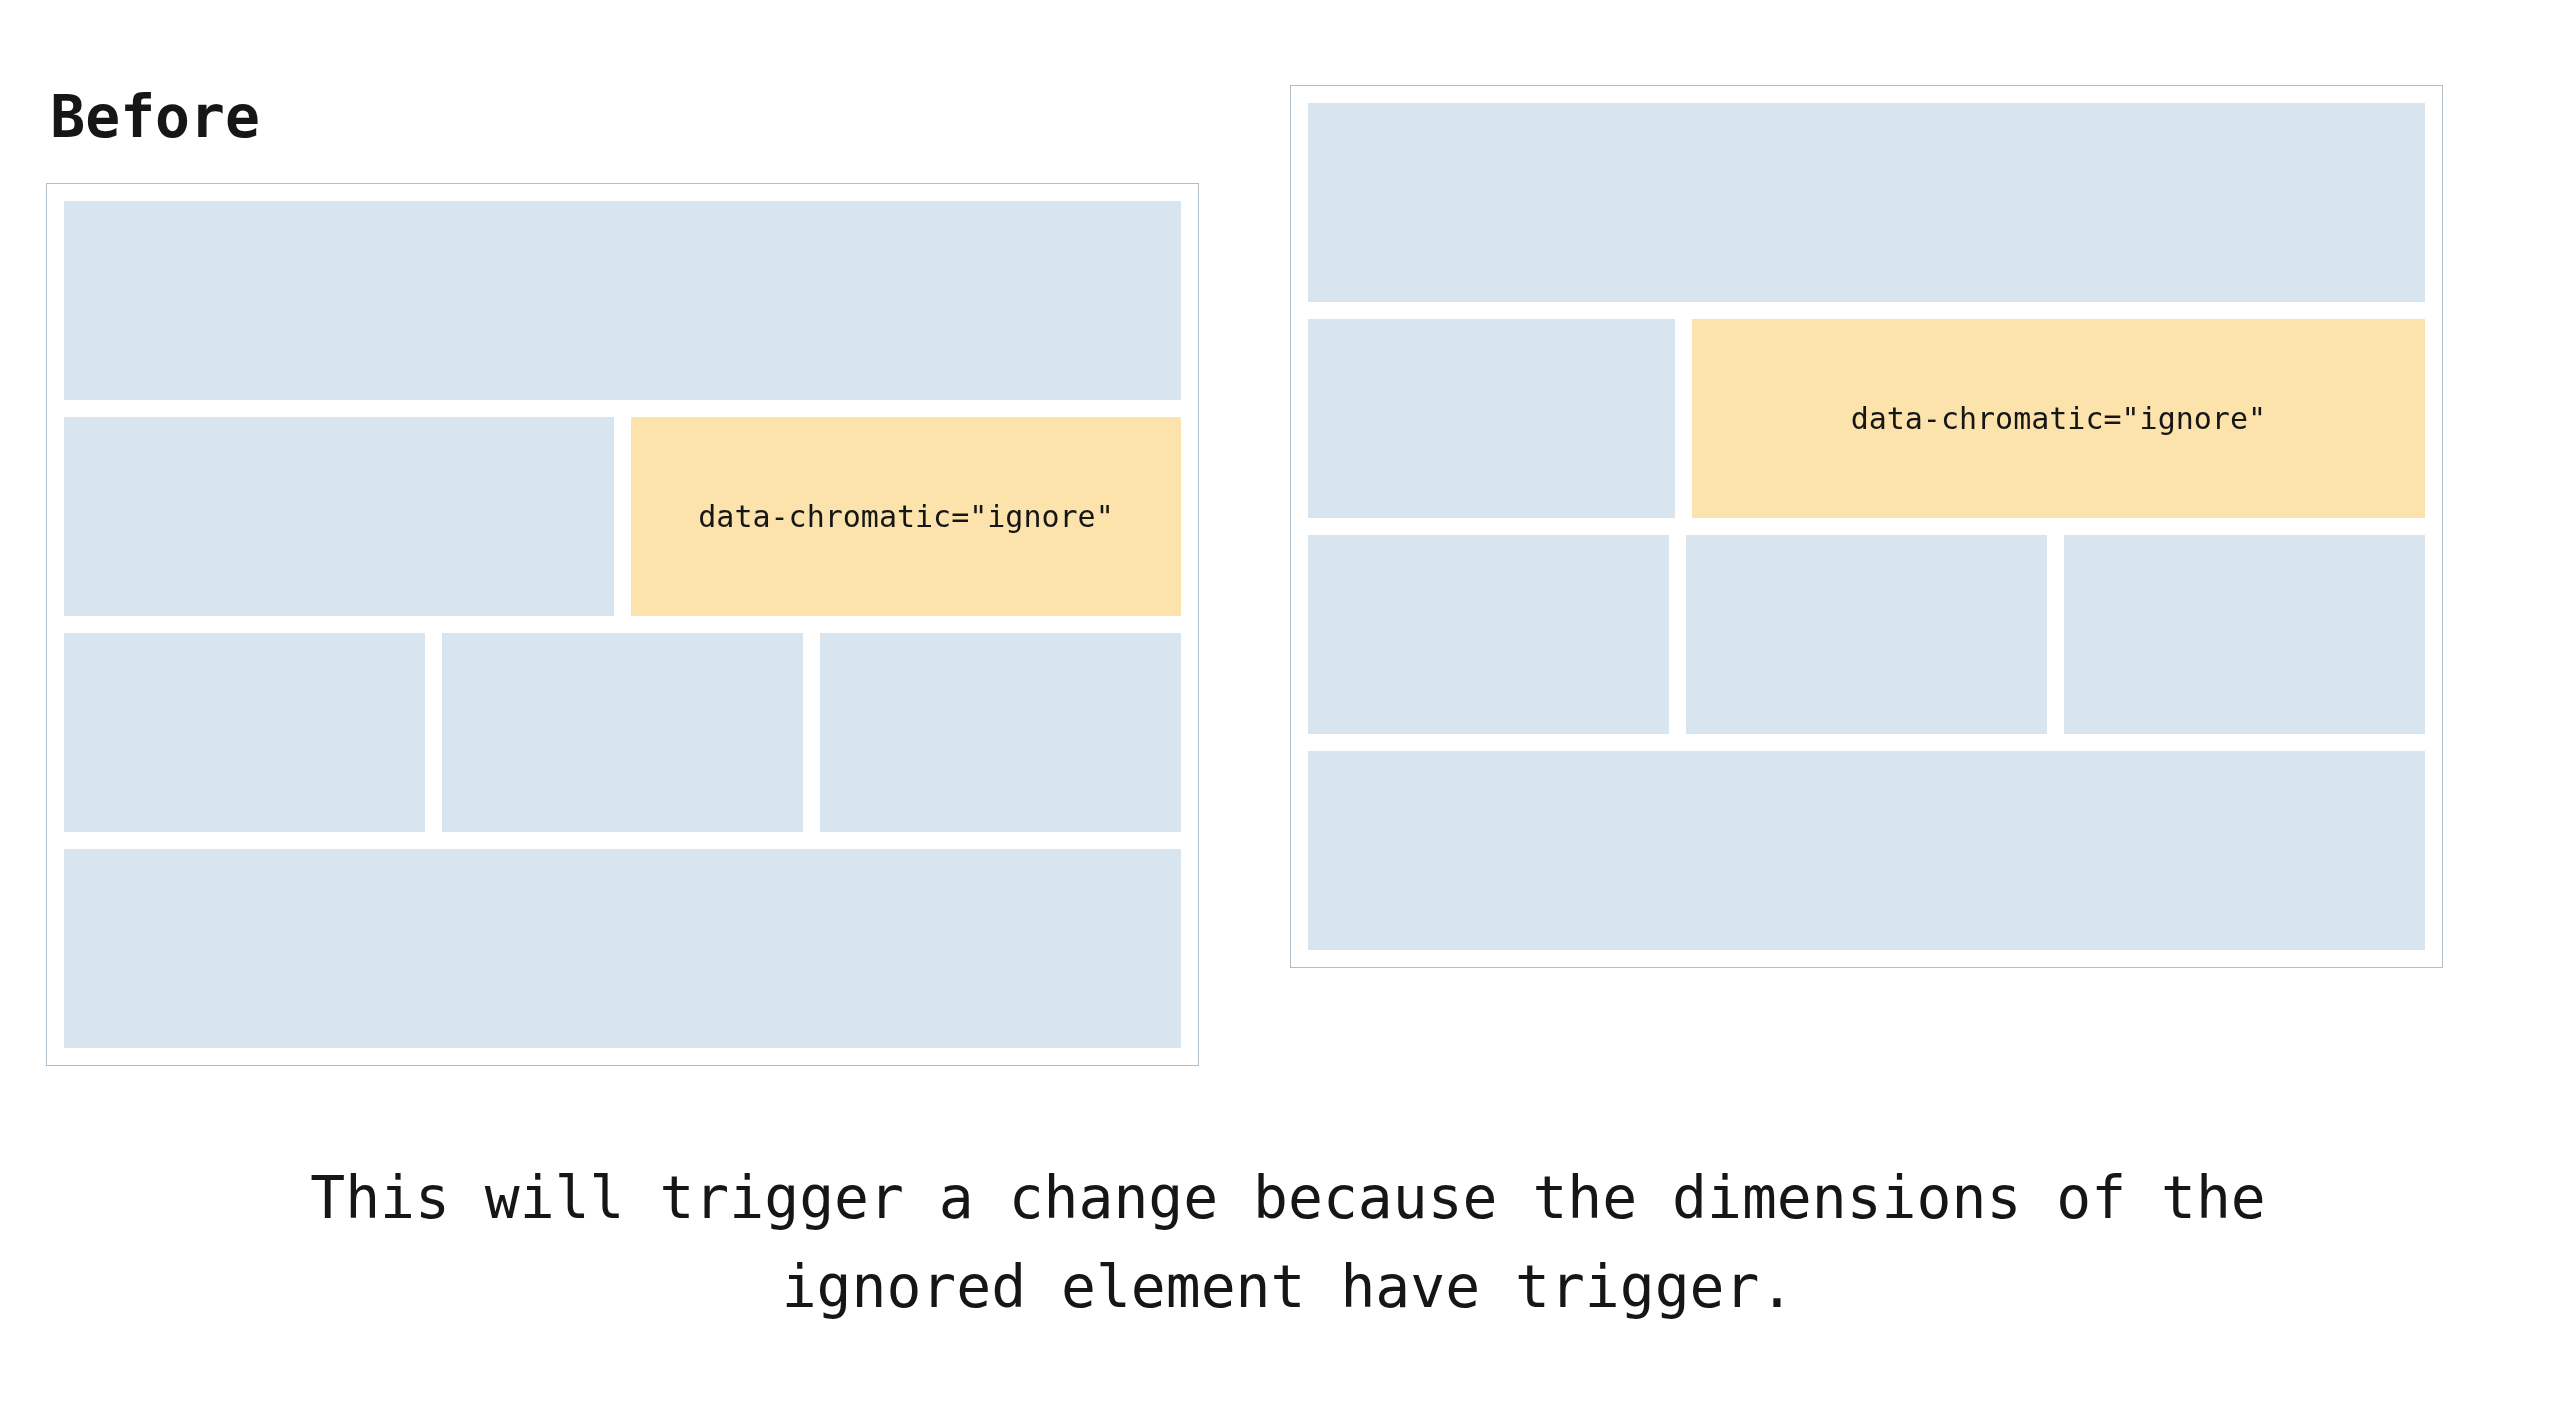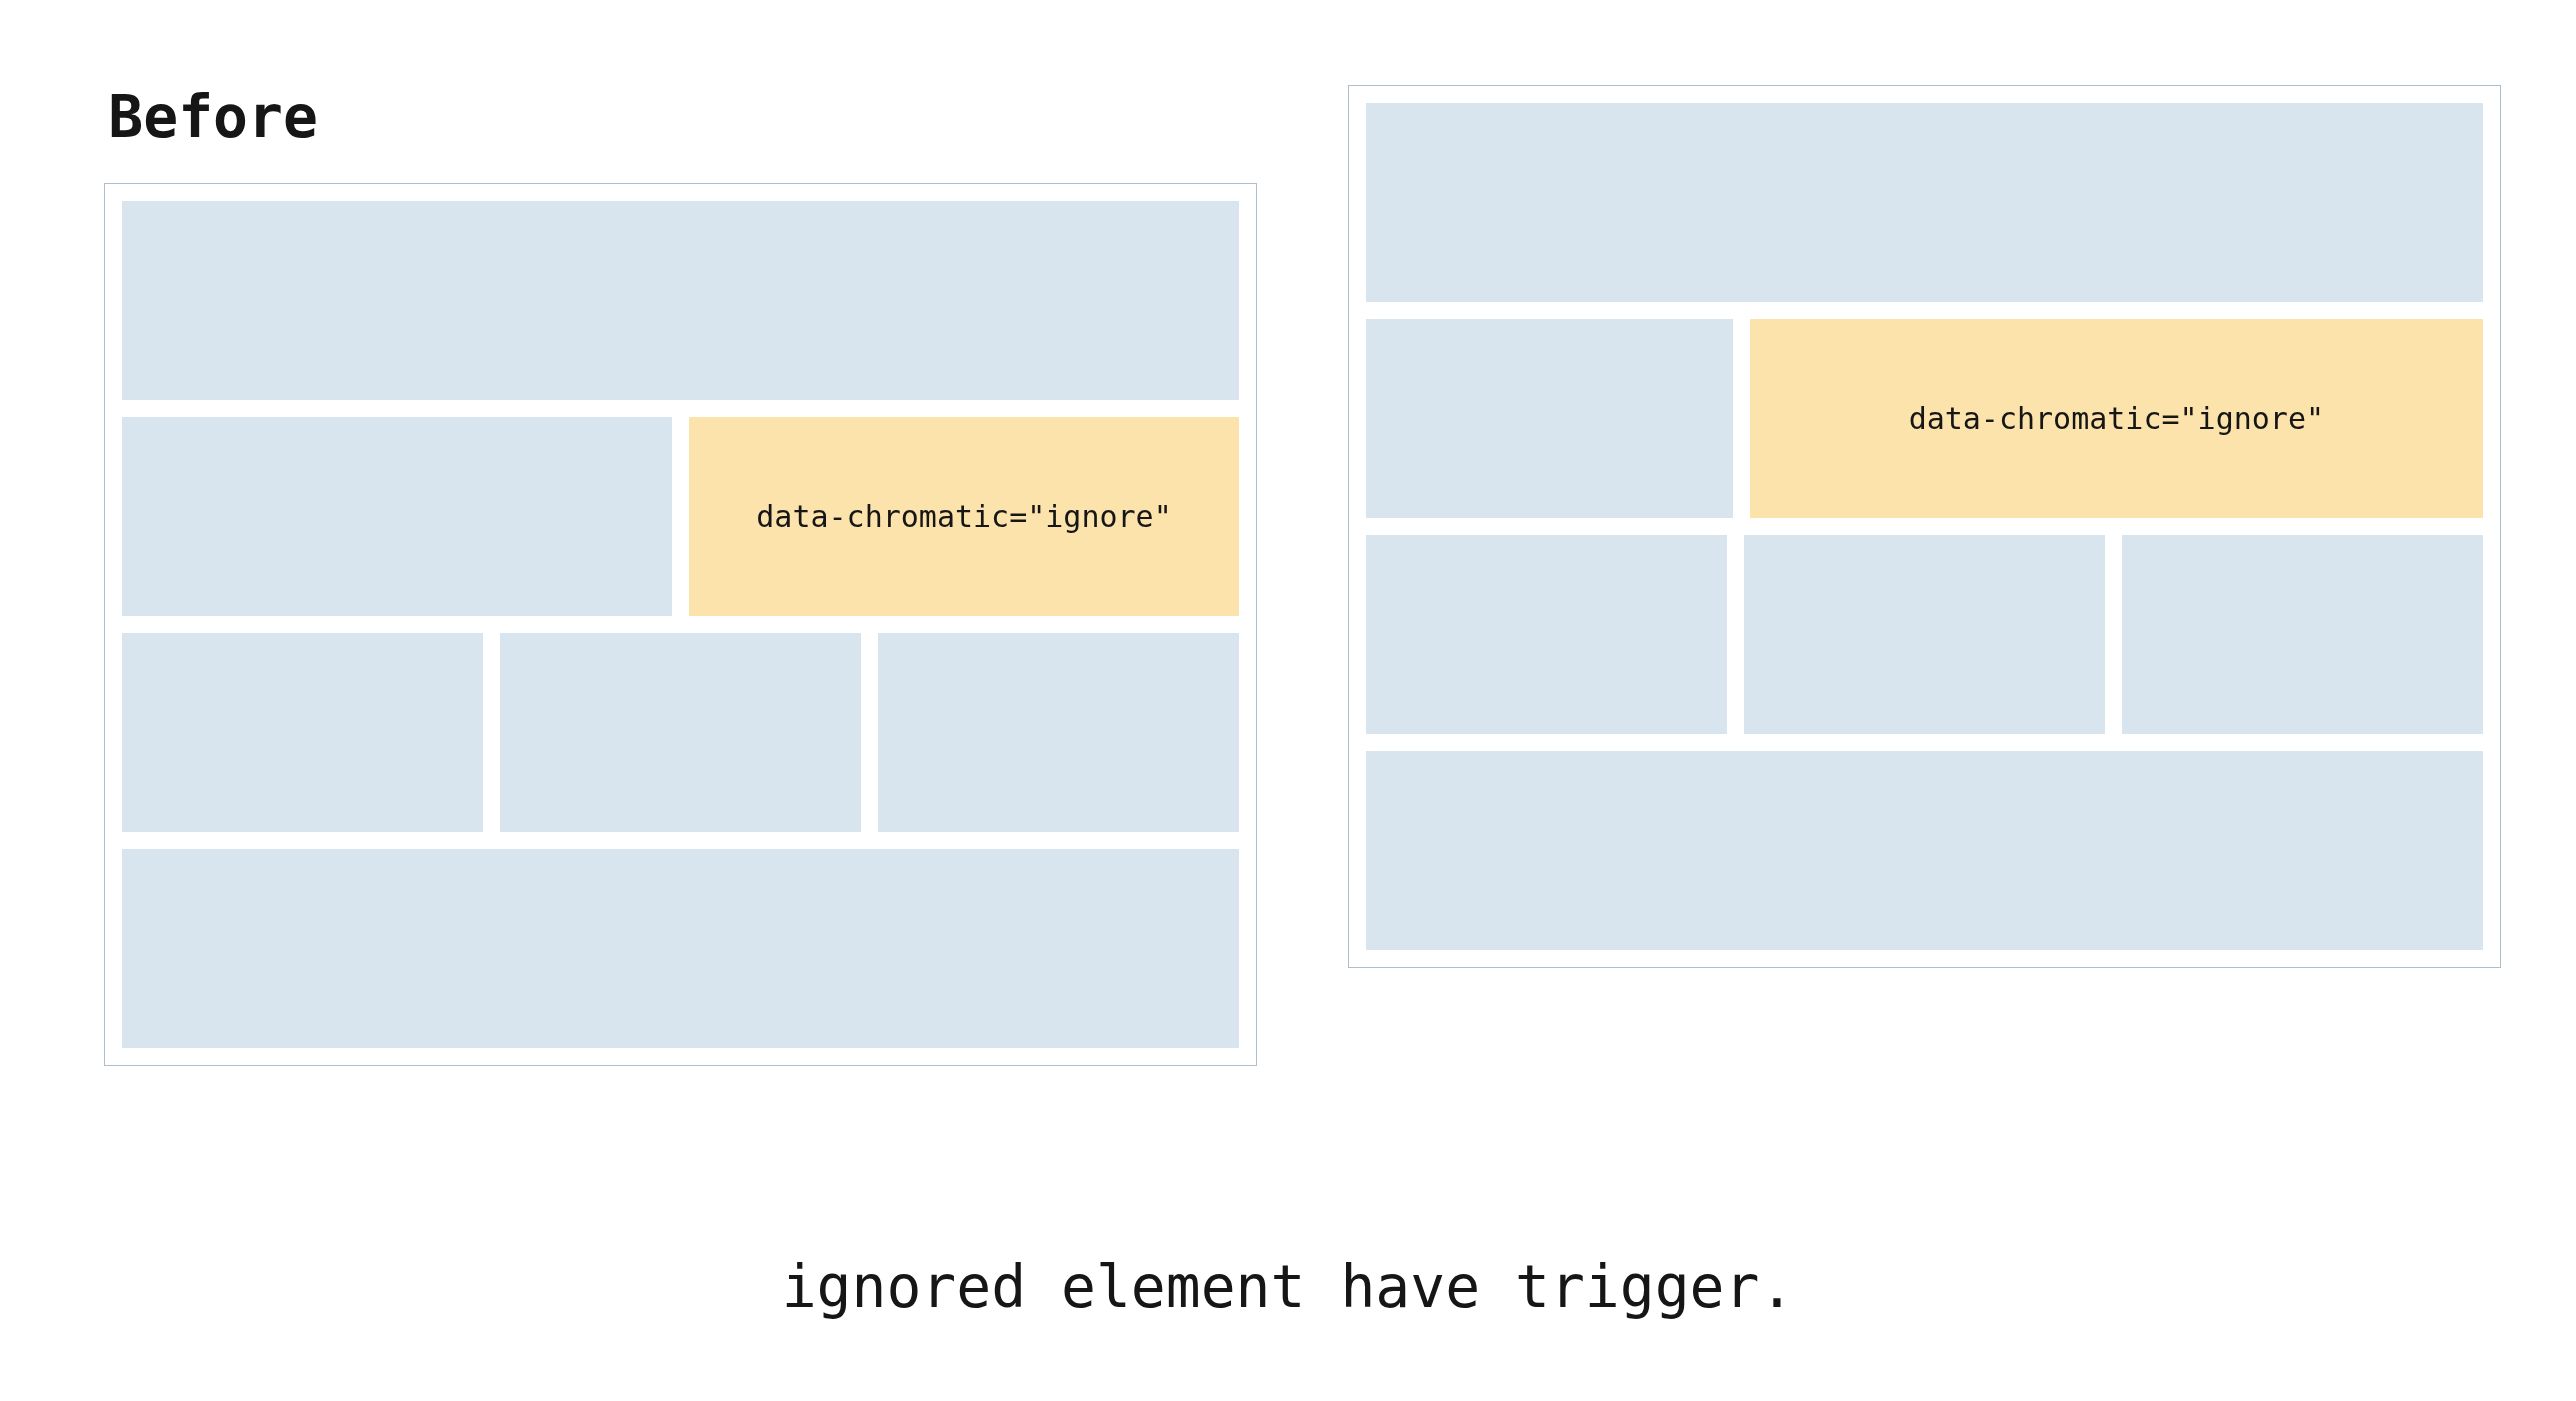"Before" .columns { padding-left: 104px -> 46px }
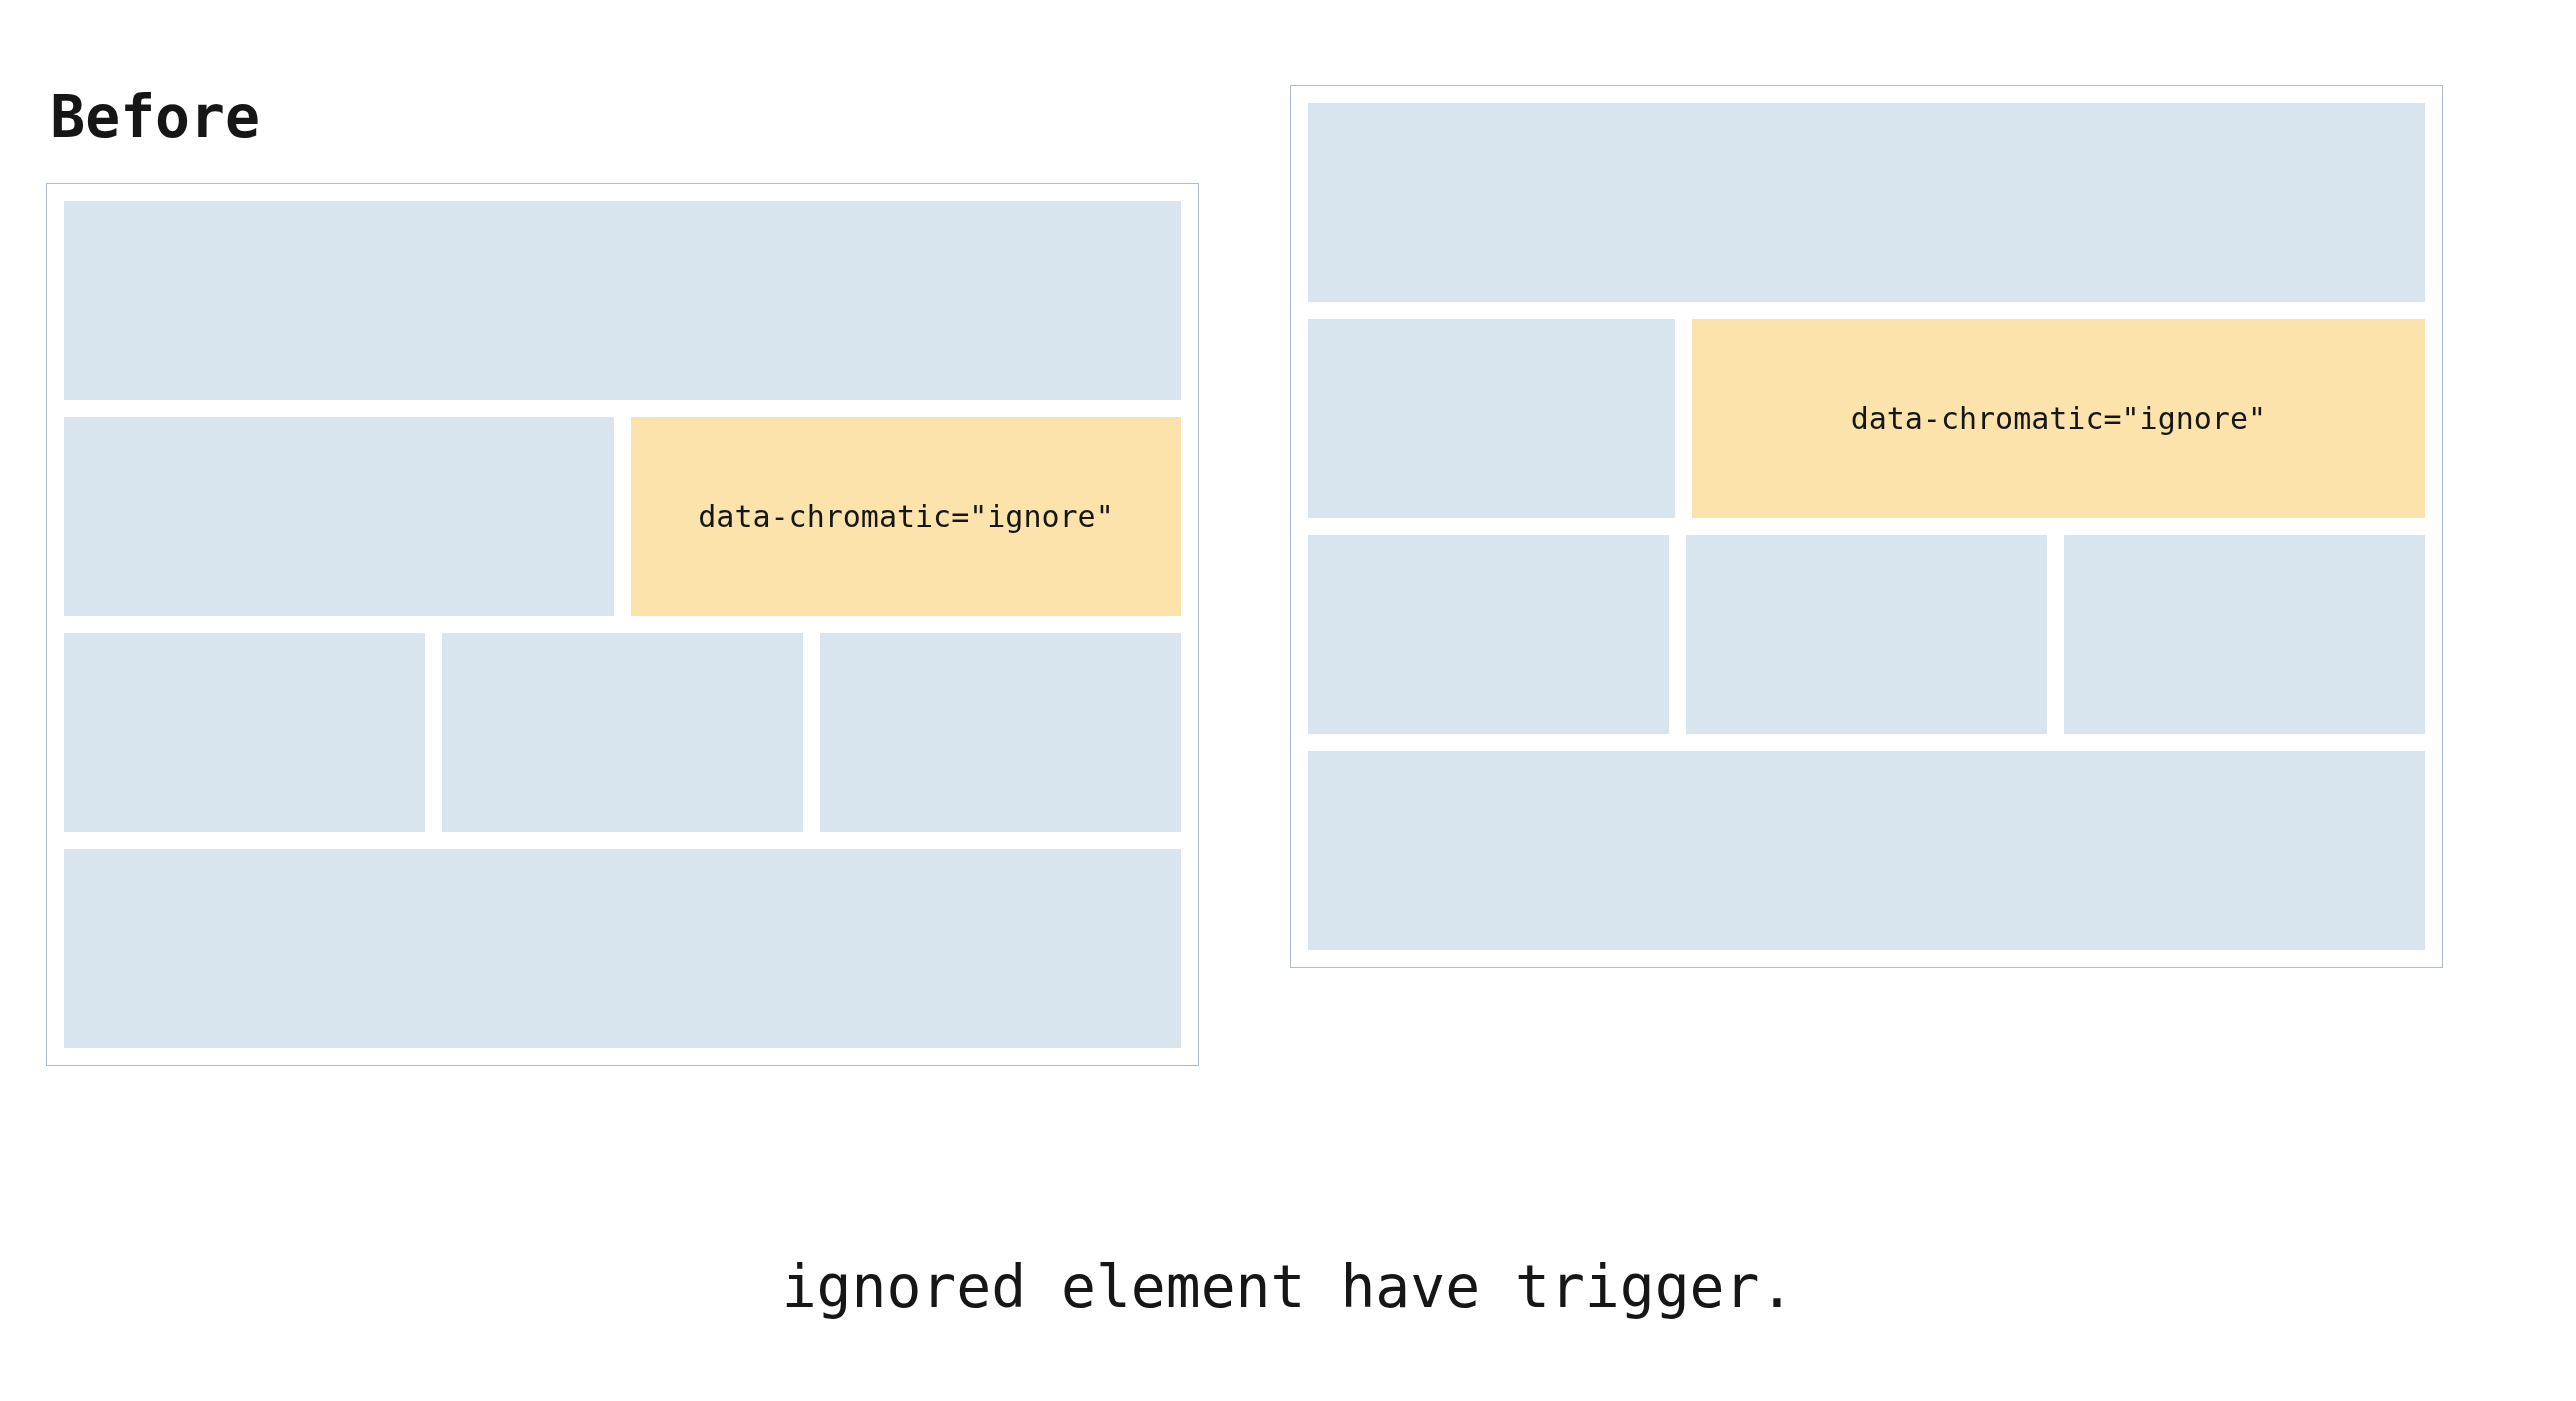"This will trigger a change" span { html: none -> <span>This will trigger a change because the dimensions of the</span> }
